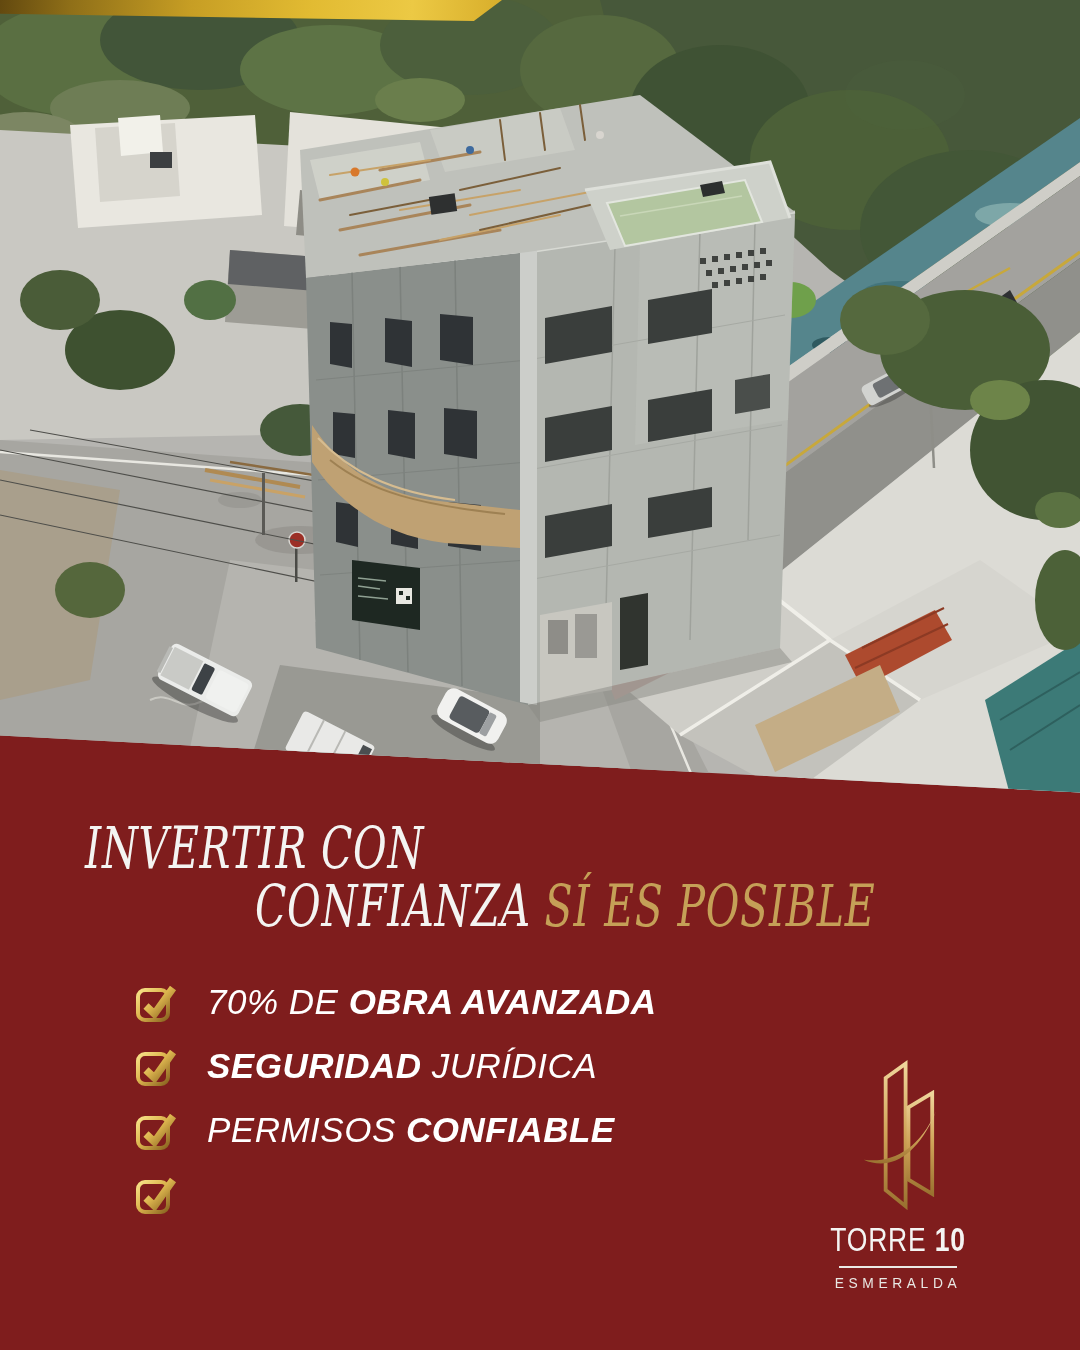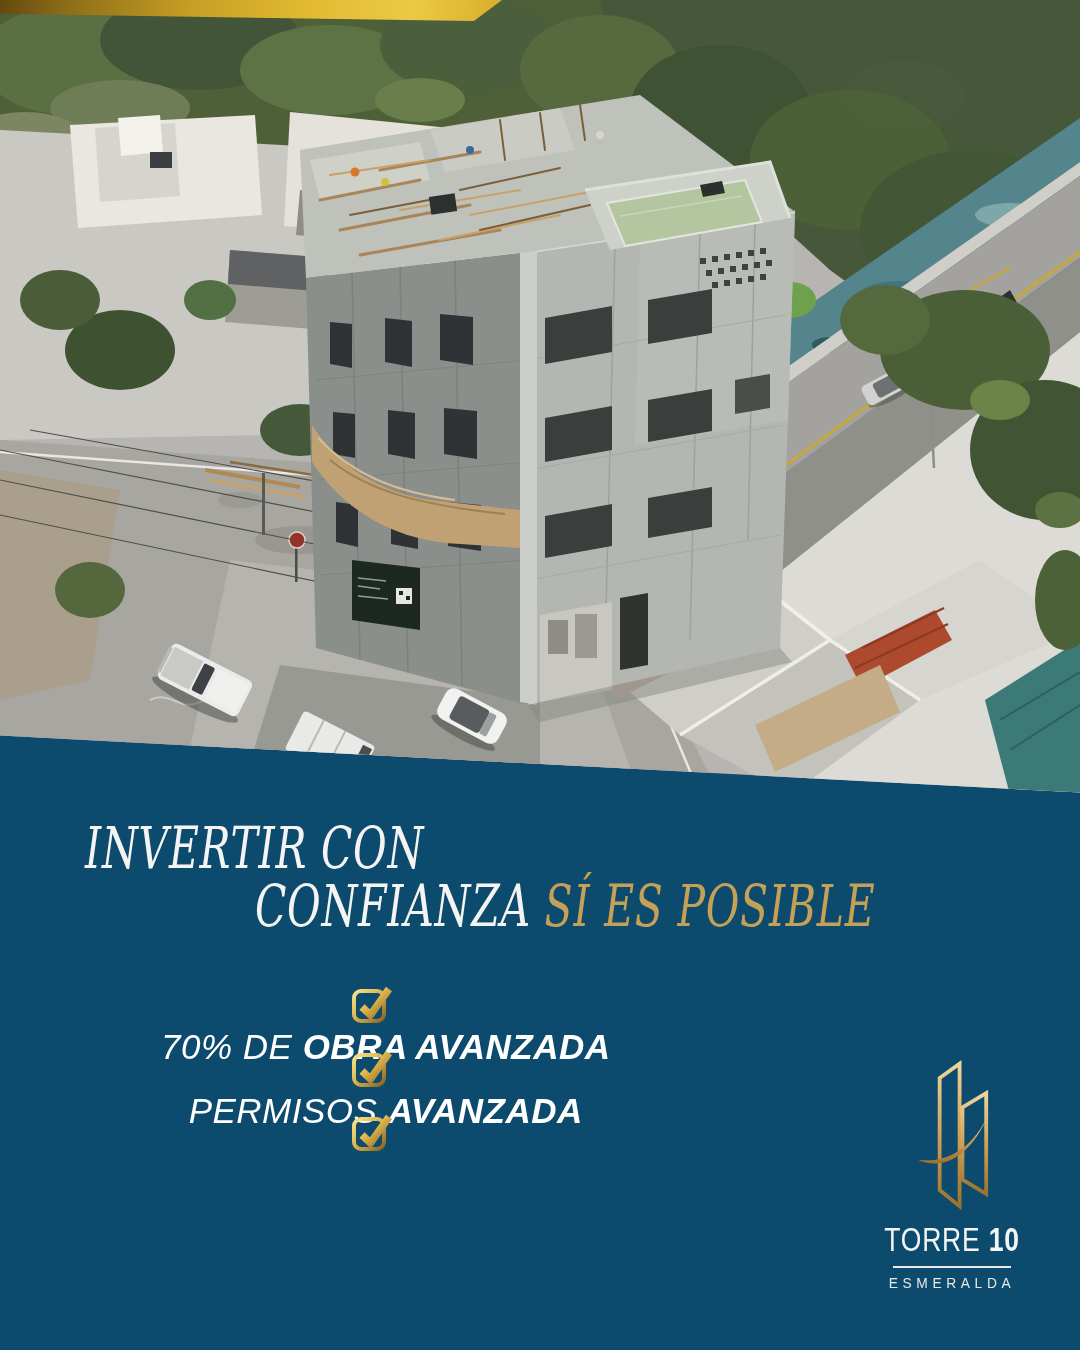"INVERTIR CON" .canvas { background: #0c4a6e -> #7f1d1d }
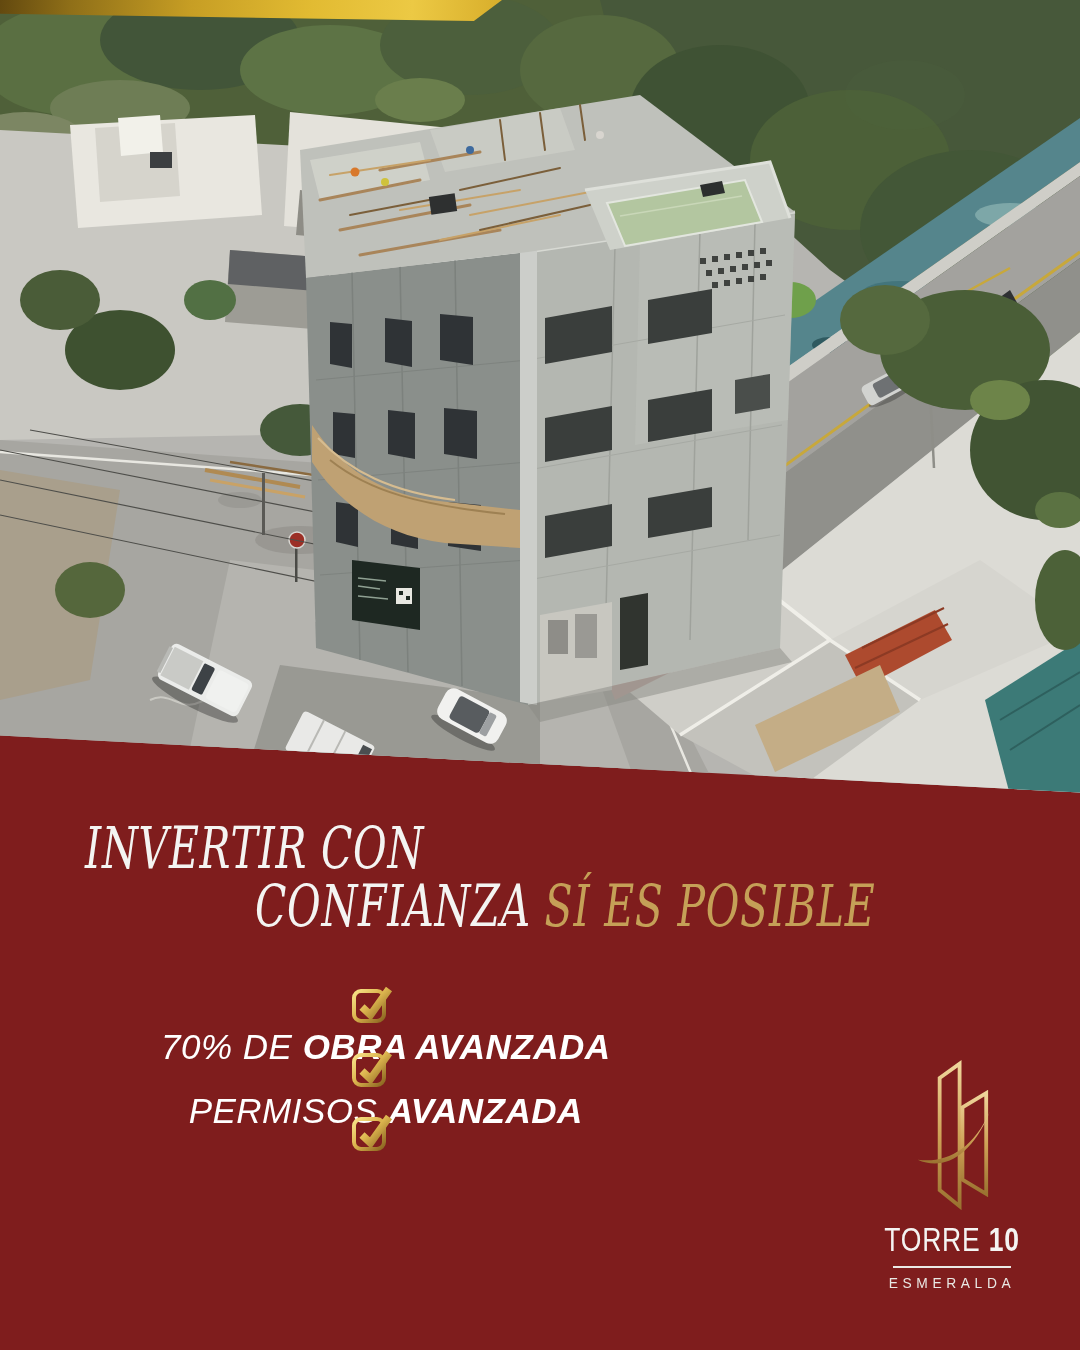"70% DE OBRA AVANZADA" .check-row { flex-direction: column -> none }
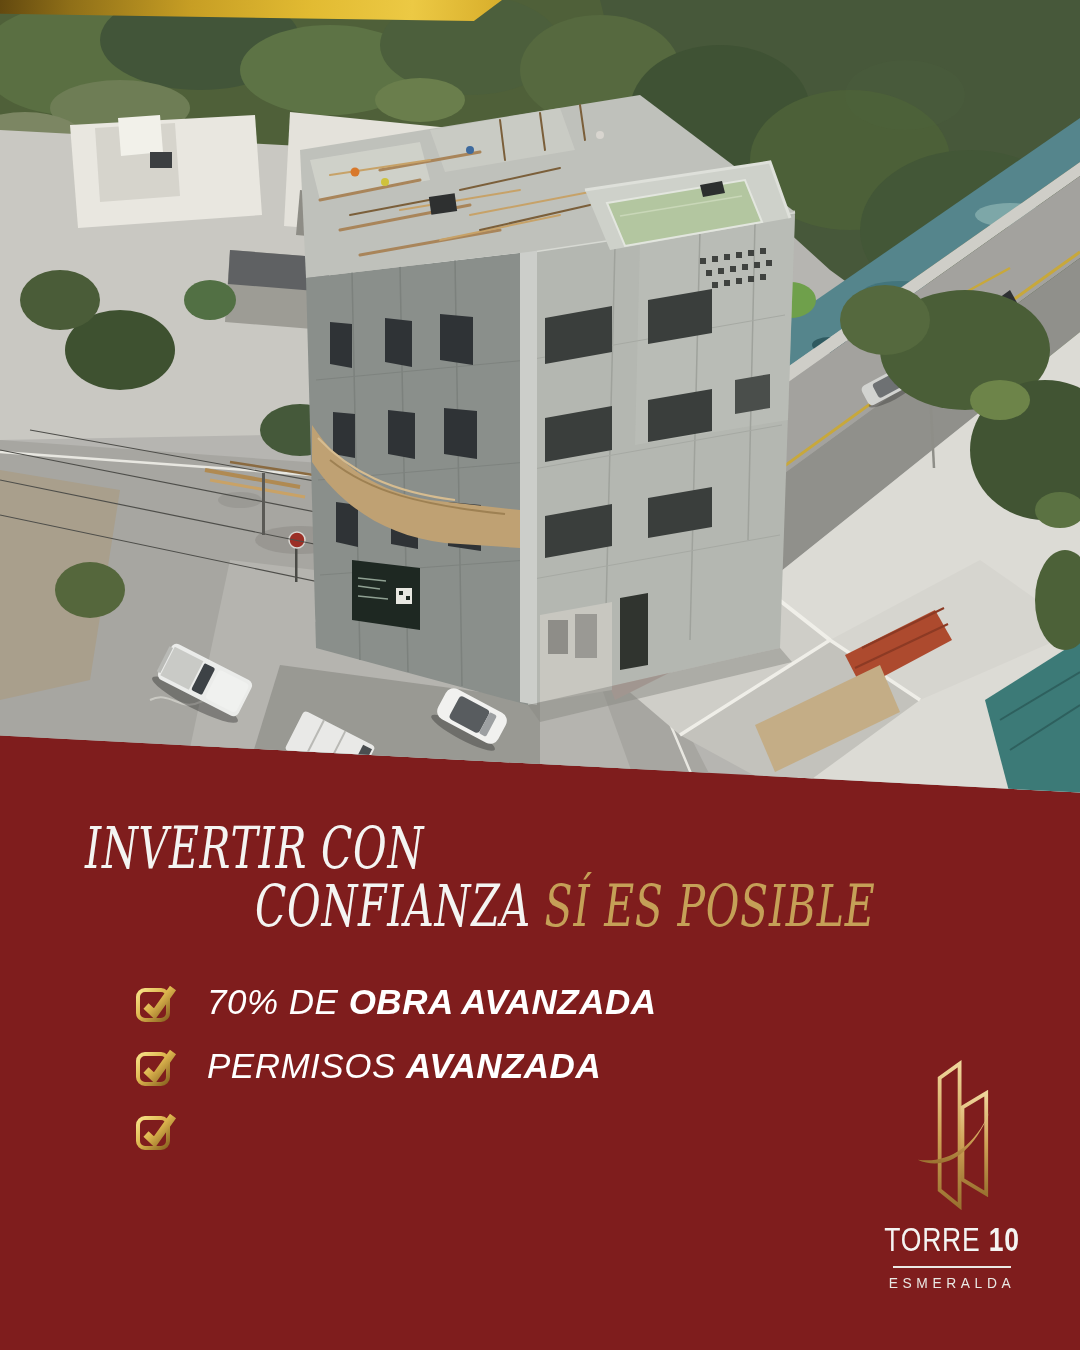"SEGURIDAD JURÍDICA" div.check-row { html: none -> <div> <svg> <rect></rect> <path></path> </svg> <span><span>SEGURIDAD</span><span> JURÍDICA</span></span> </div> }
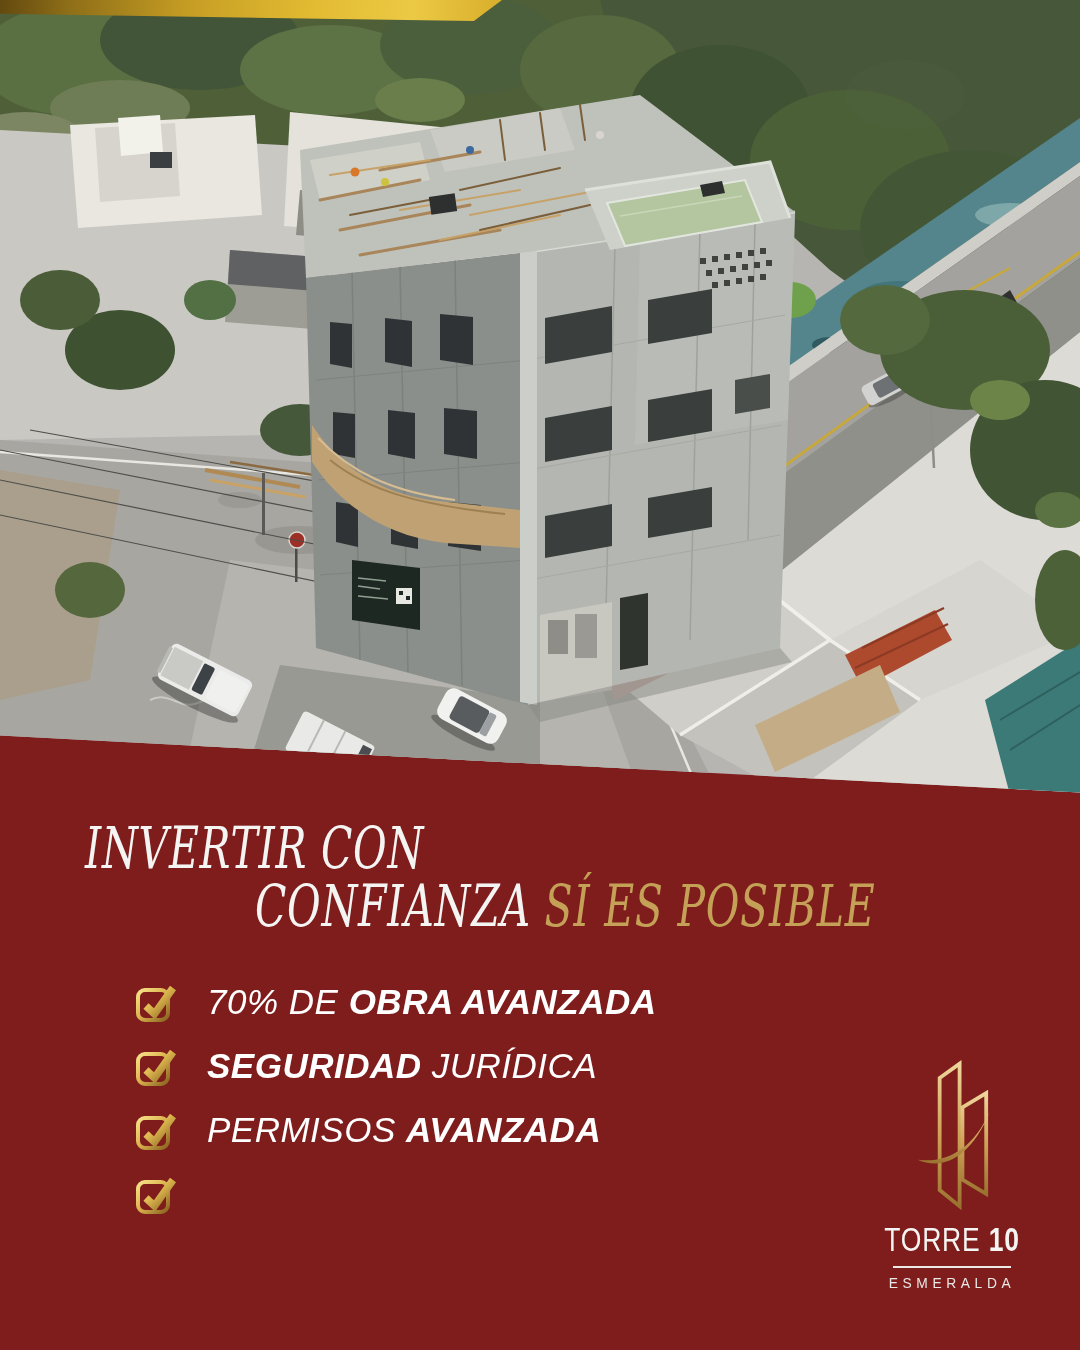"AVANZADA" span.bold { text: AVANZADA -> CONFIABLE }
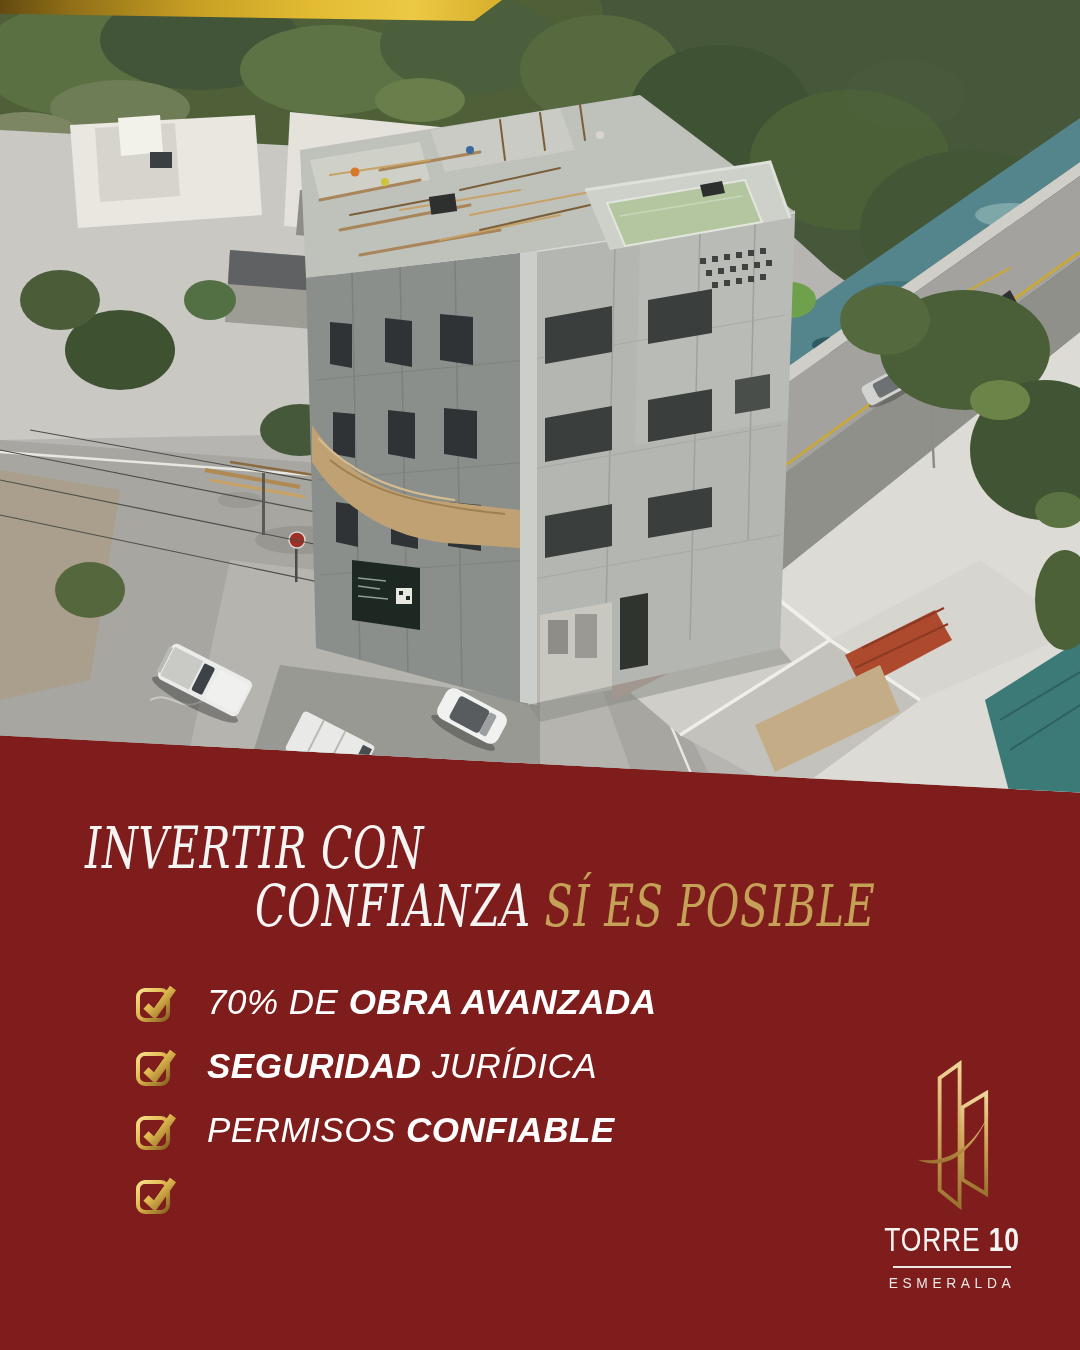"TORRE 10" .brand { left: 842px -> 788px }
